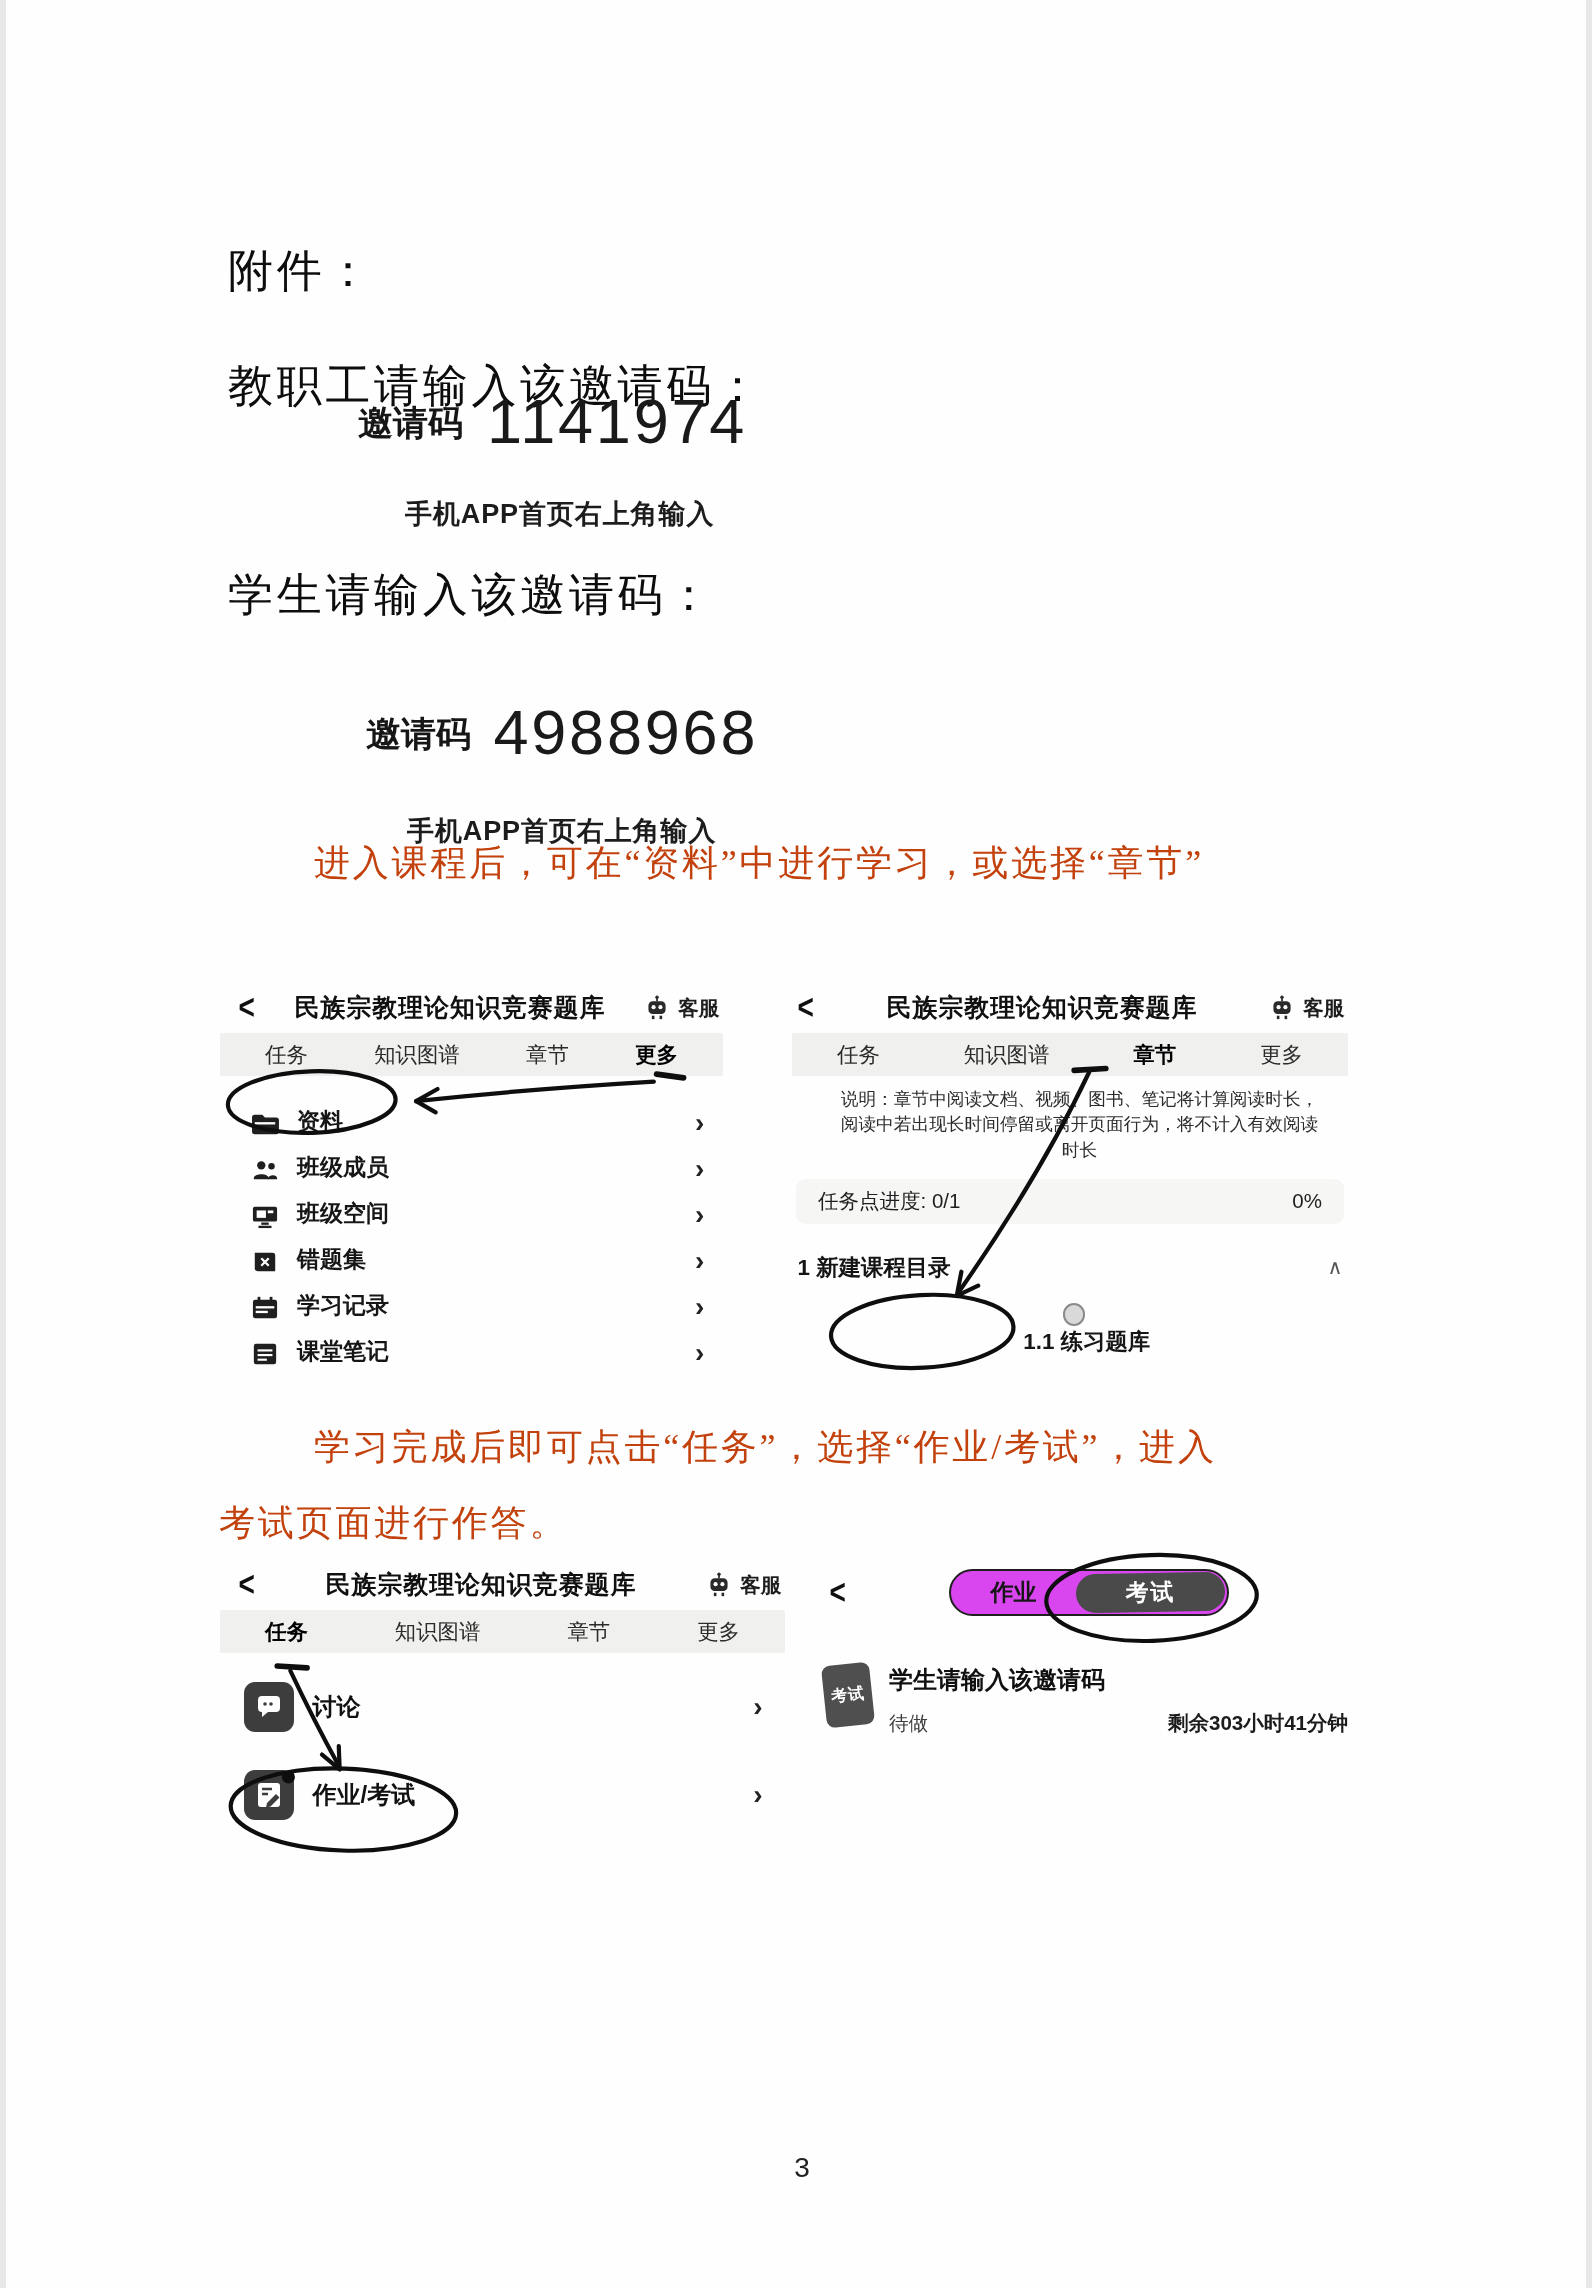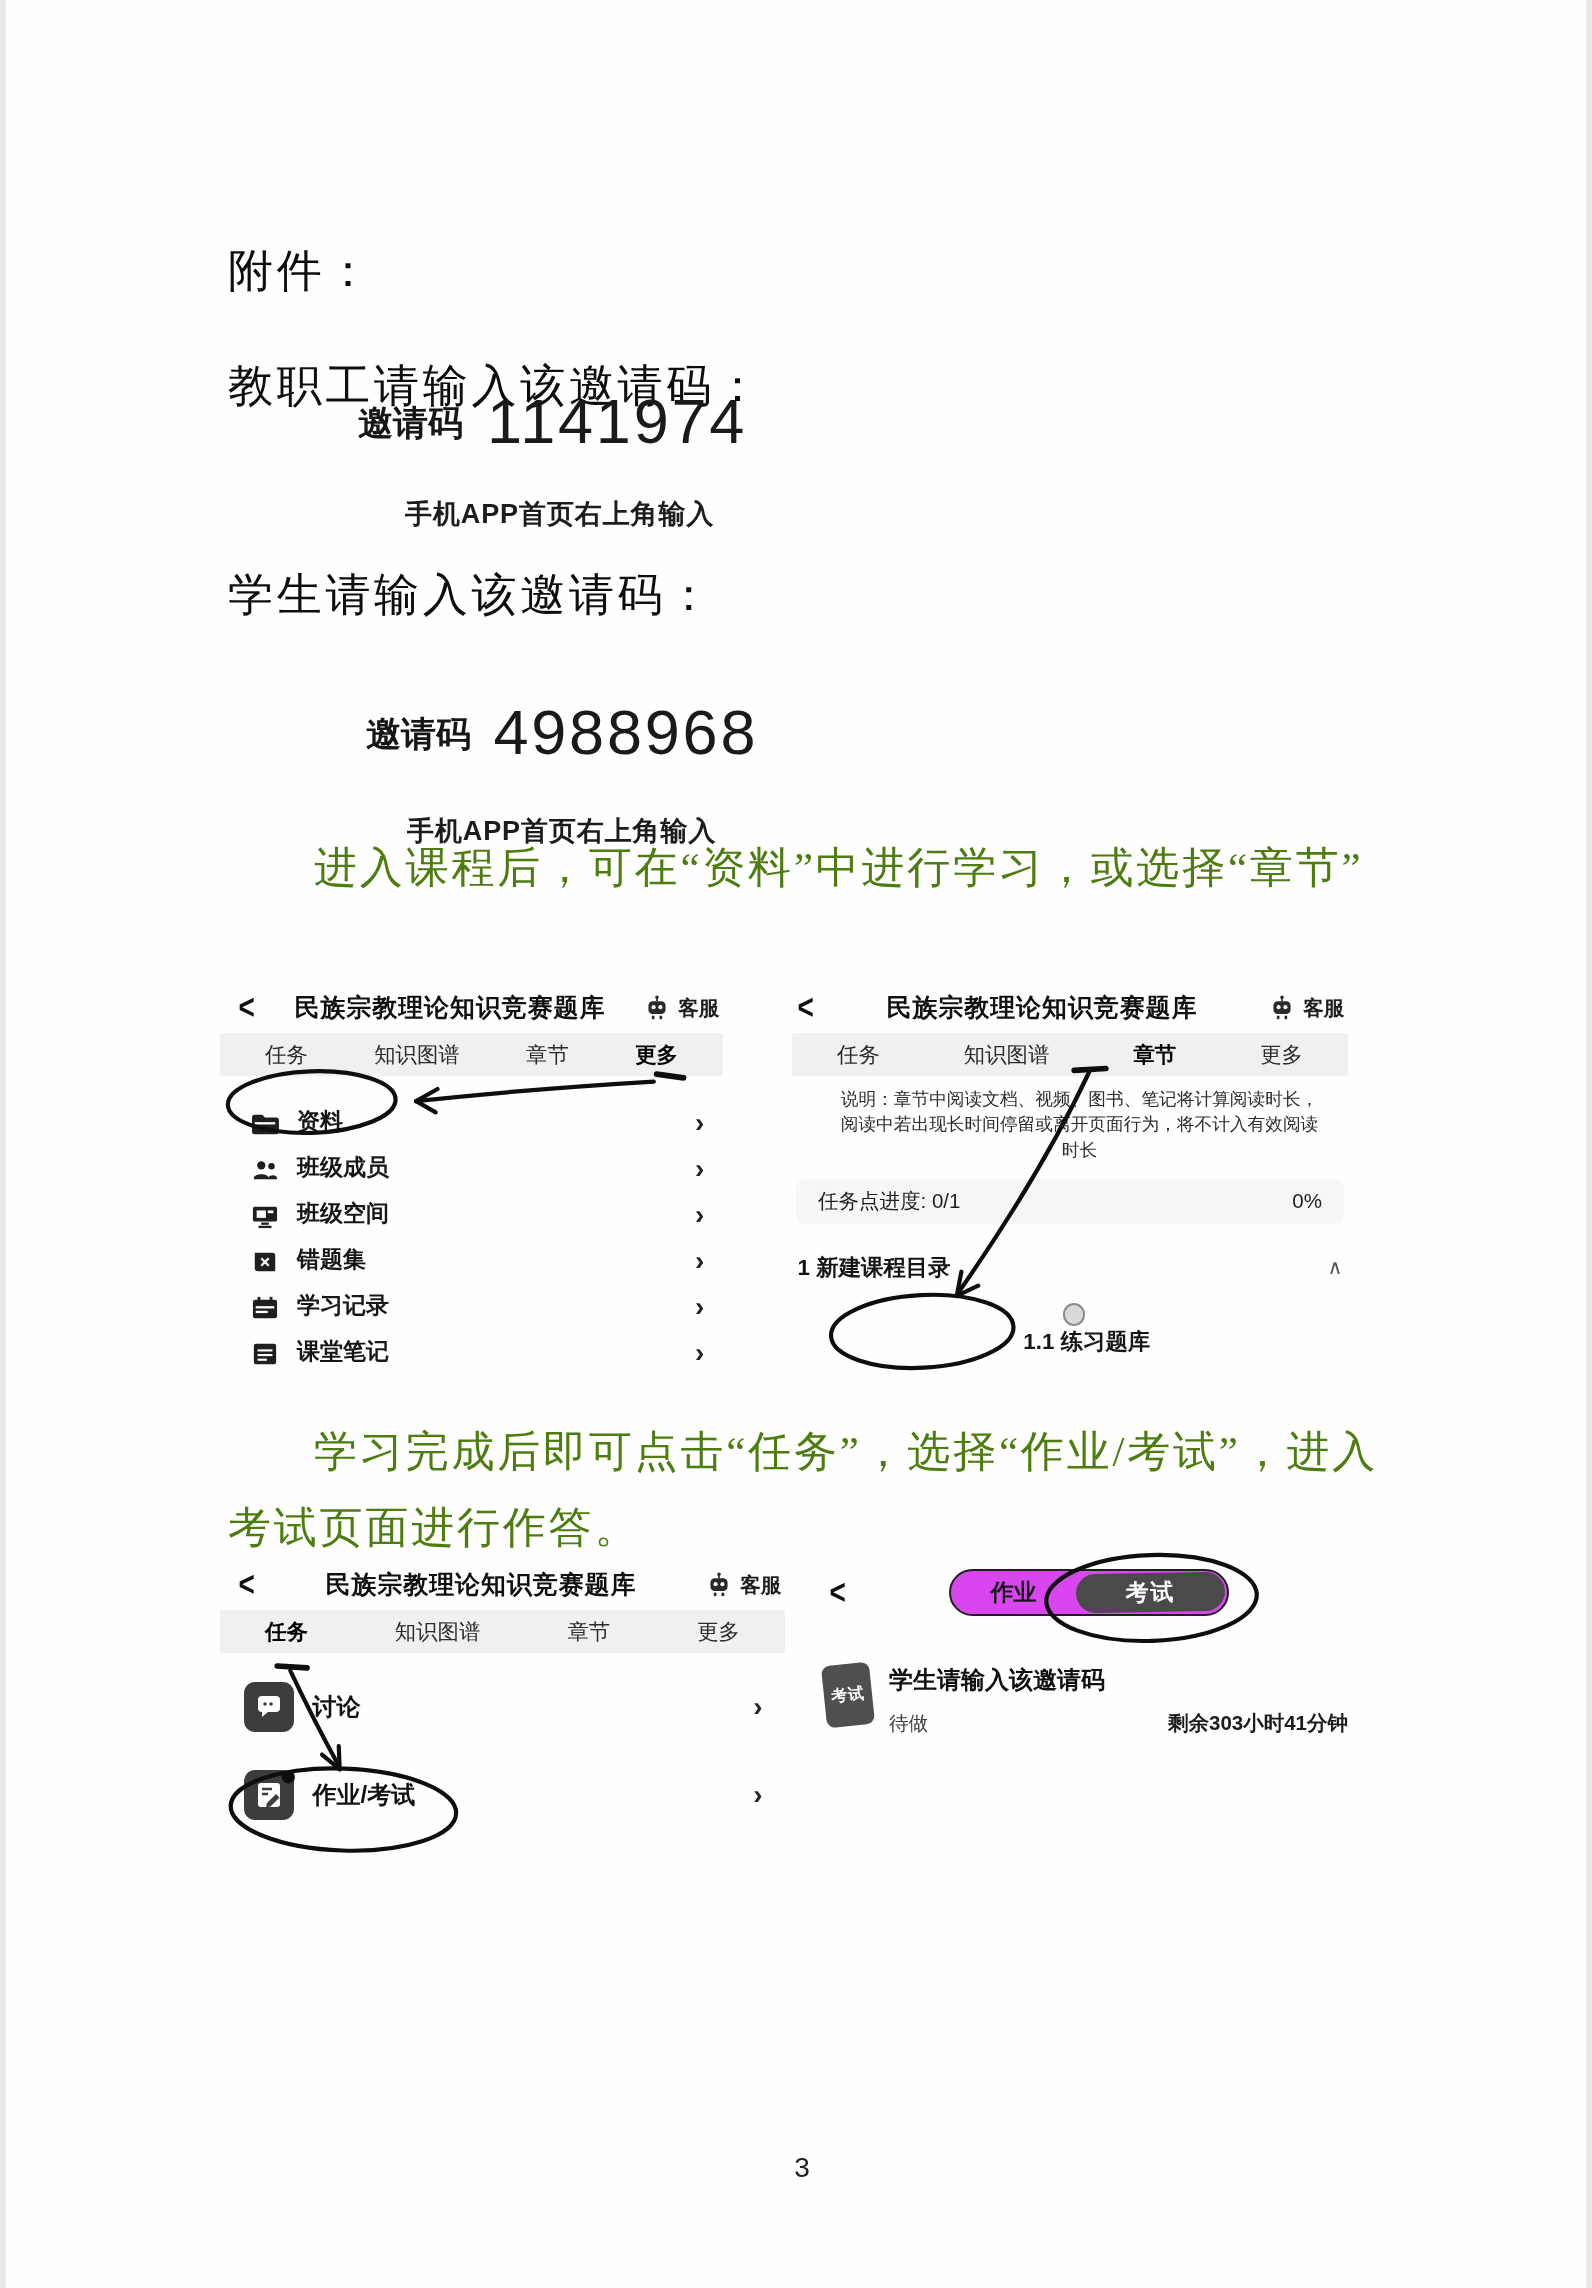"进入课程后，可在“资料”中进行学习，或选择“章节”" .doc-para { color: #4d7c0f -> #c2410c; font-size: 43px -> 36px }
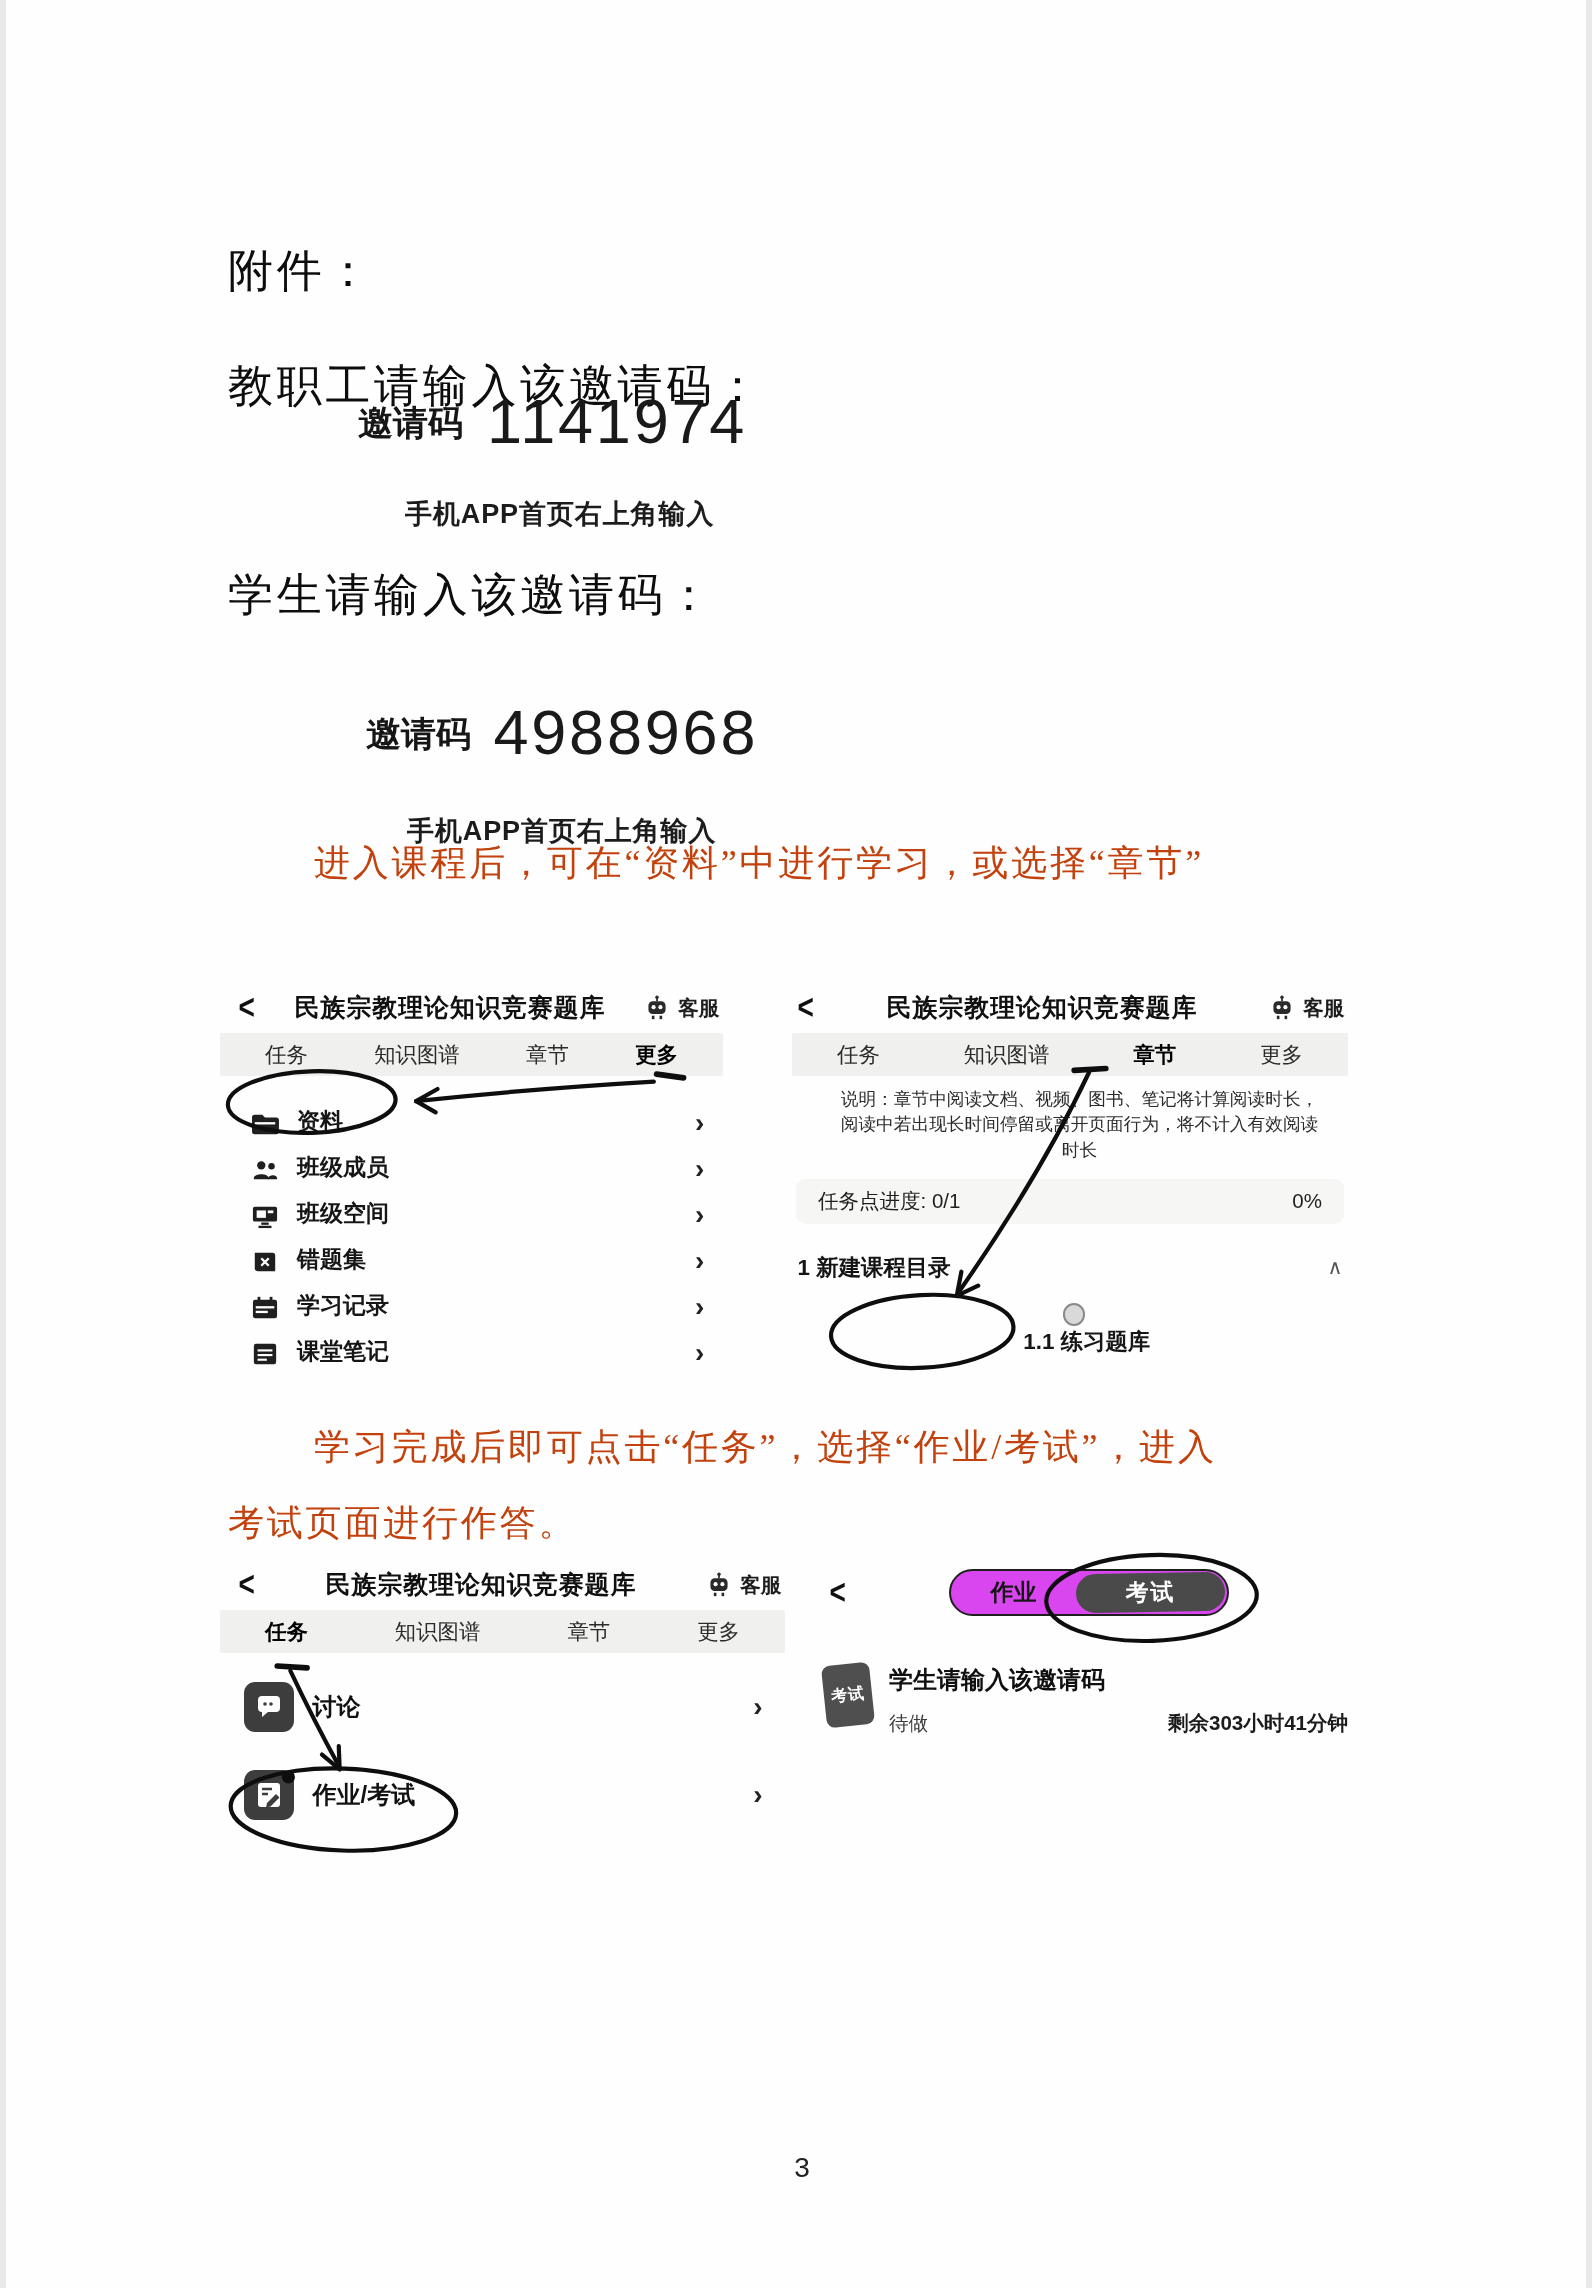"考试页面进行作答。" div.abs { left: 222px -> 213px }
